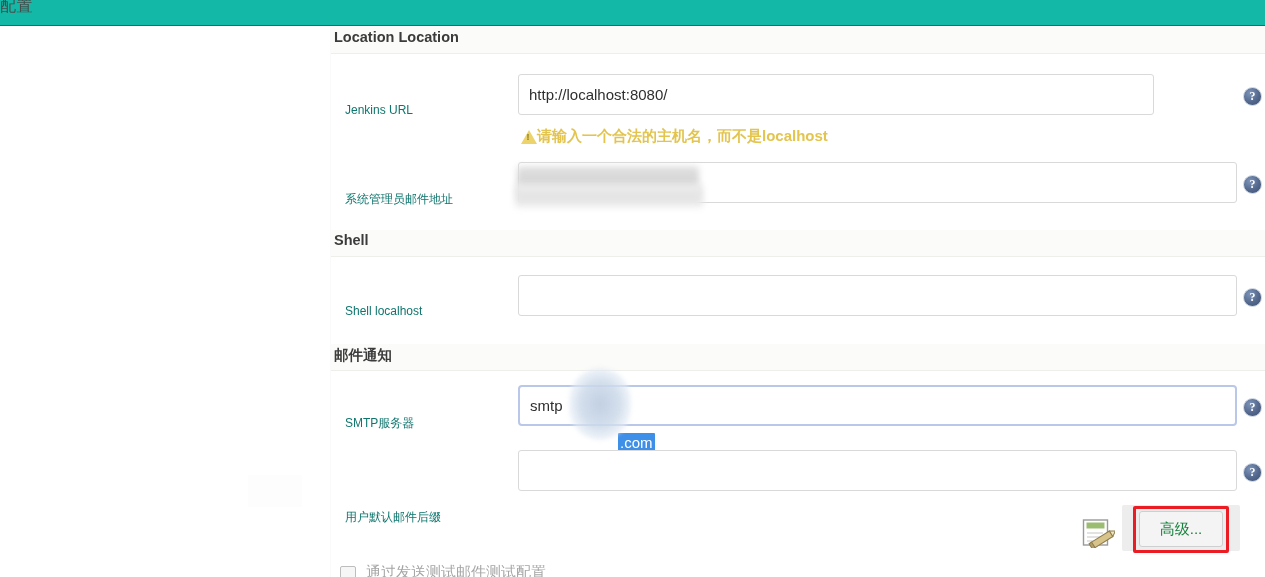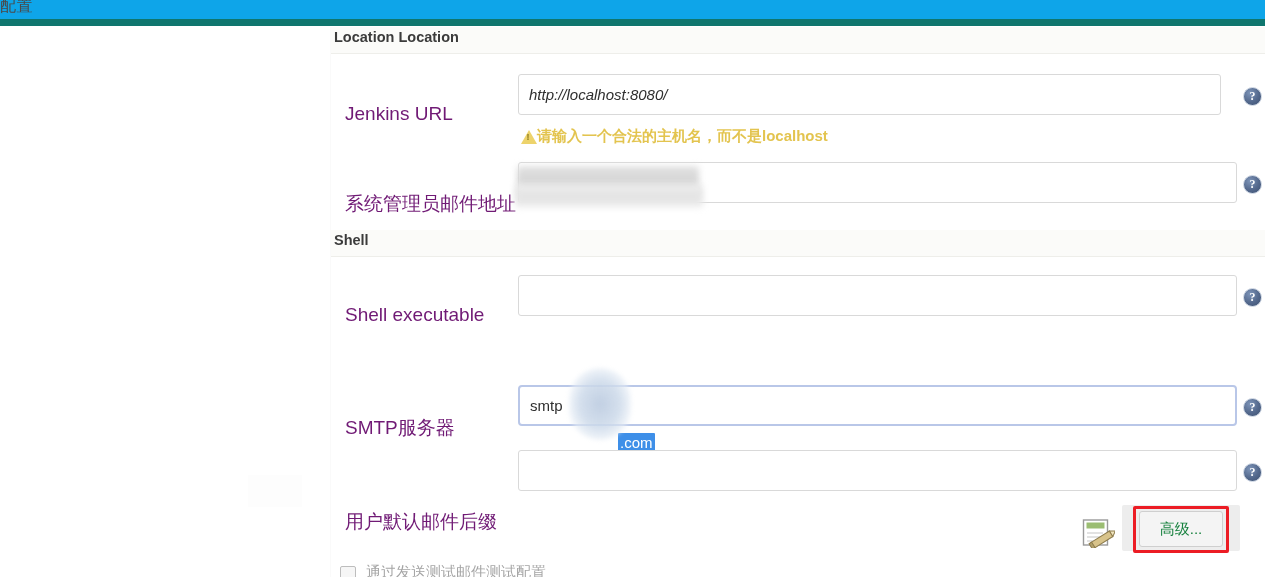"配置" .topbar { background: #0ea5e9 -> #14b8a6; border-bottom: 7px solid #0f766e -> 1px solid #0f766e }
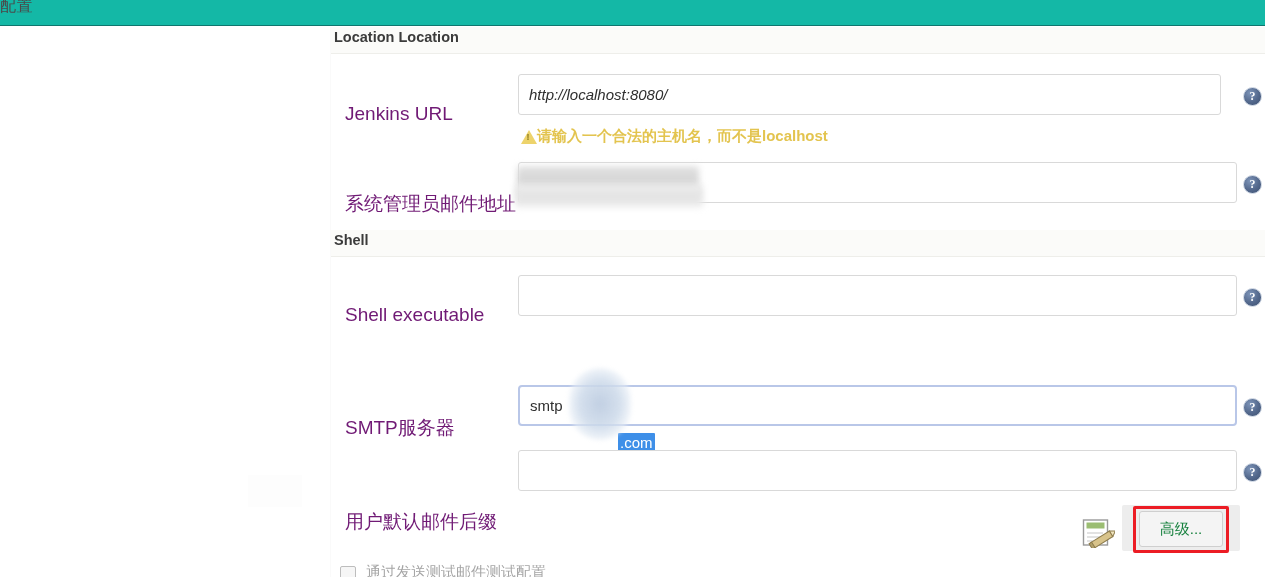"http://localhost:8080/" div.tbox { font-style: italic -> none; width: 703px -> 636px }
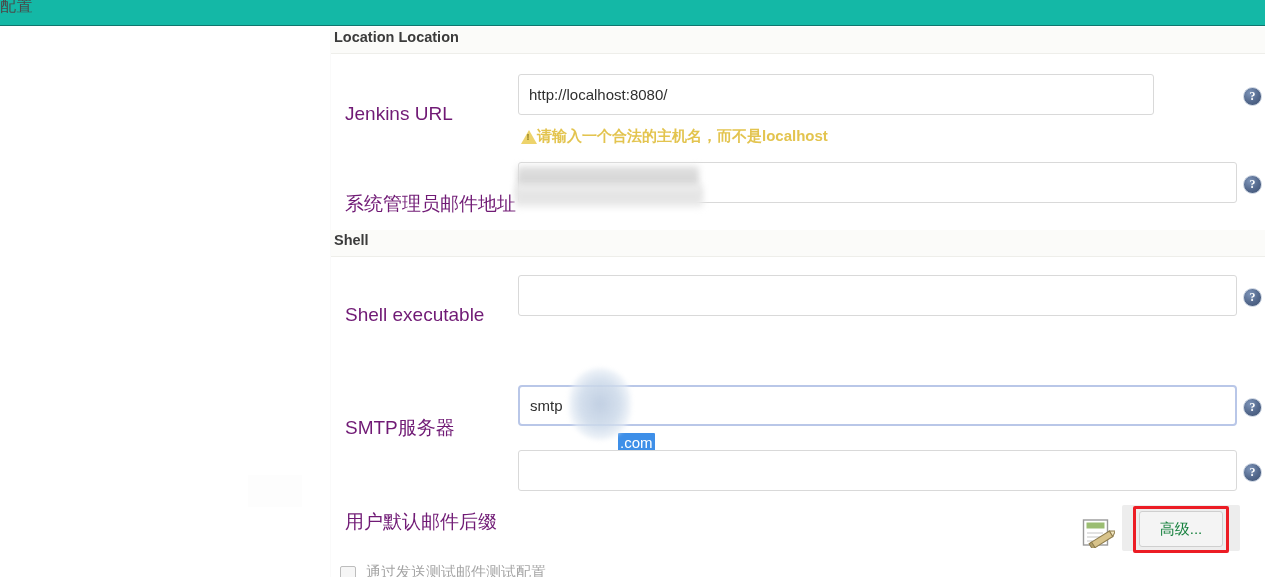"Jenkins URL" .row-label { color: #701a75 -> #0f766e; font-size: 19px -> 12px }
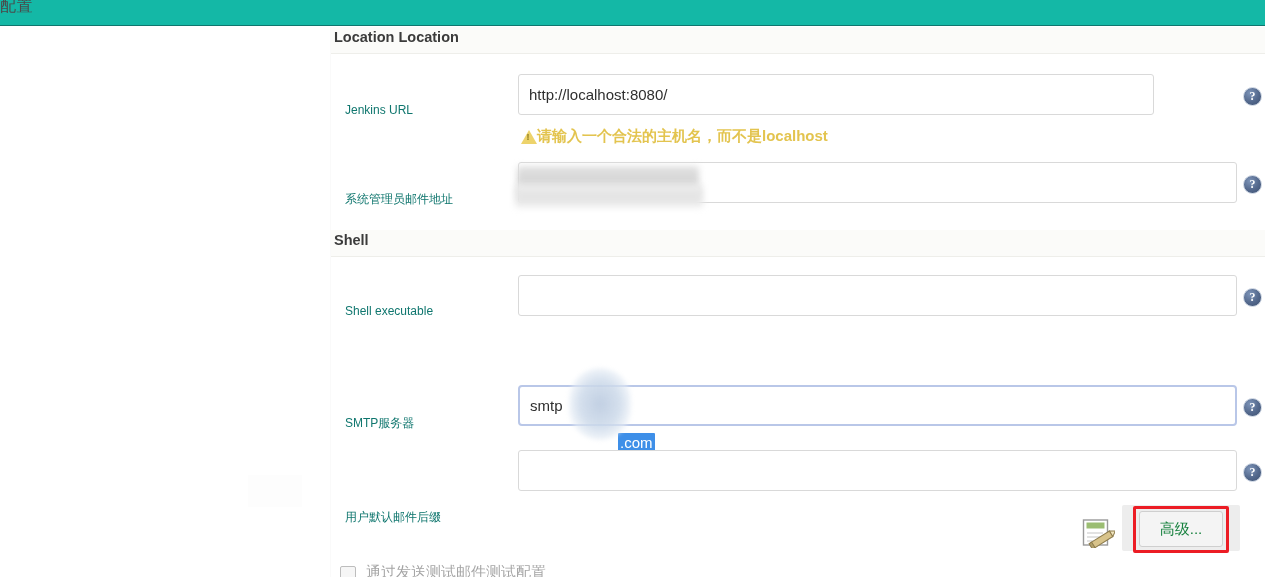"Shell executable" div.row-label { text: executable -> localhost }
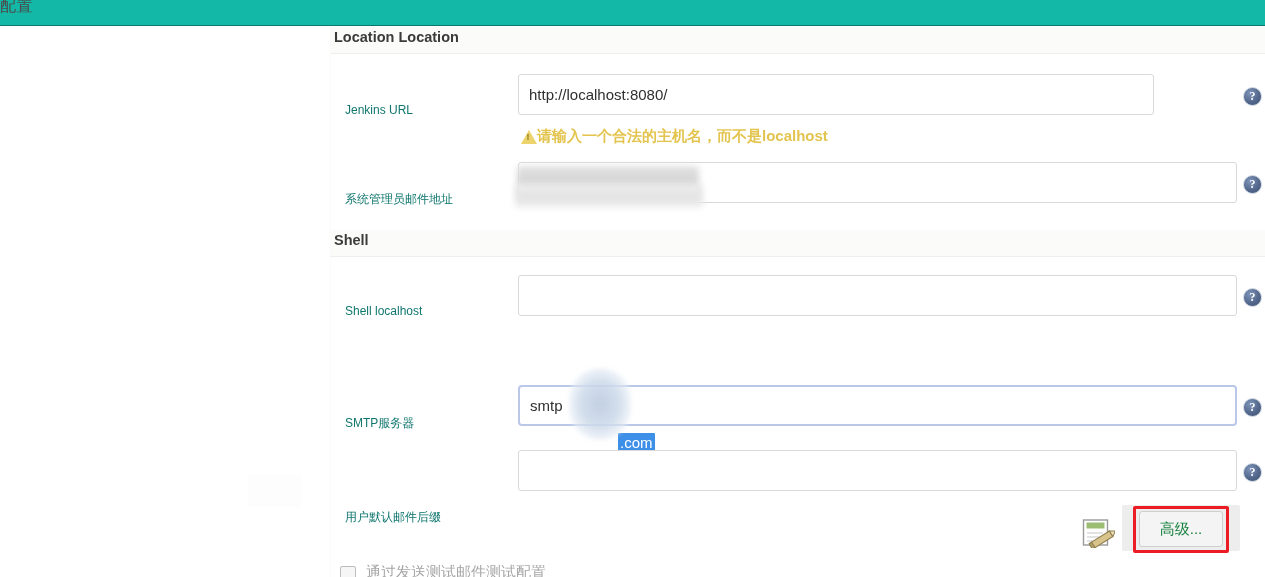"邮件通知" div.section-head { html: none -> <div> <span>邮件通知</span> </div> }
